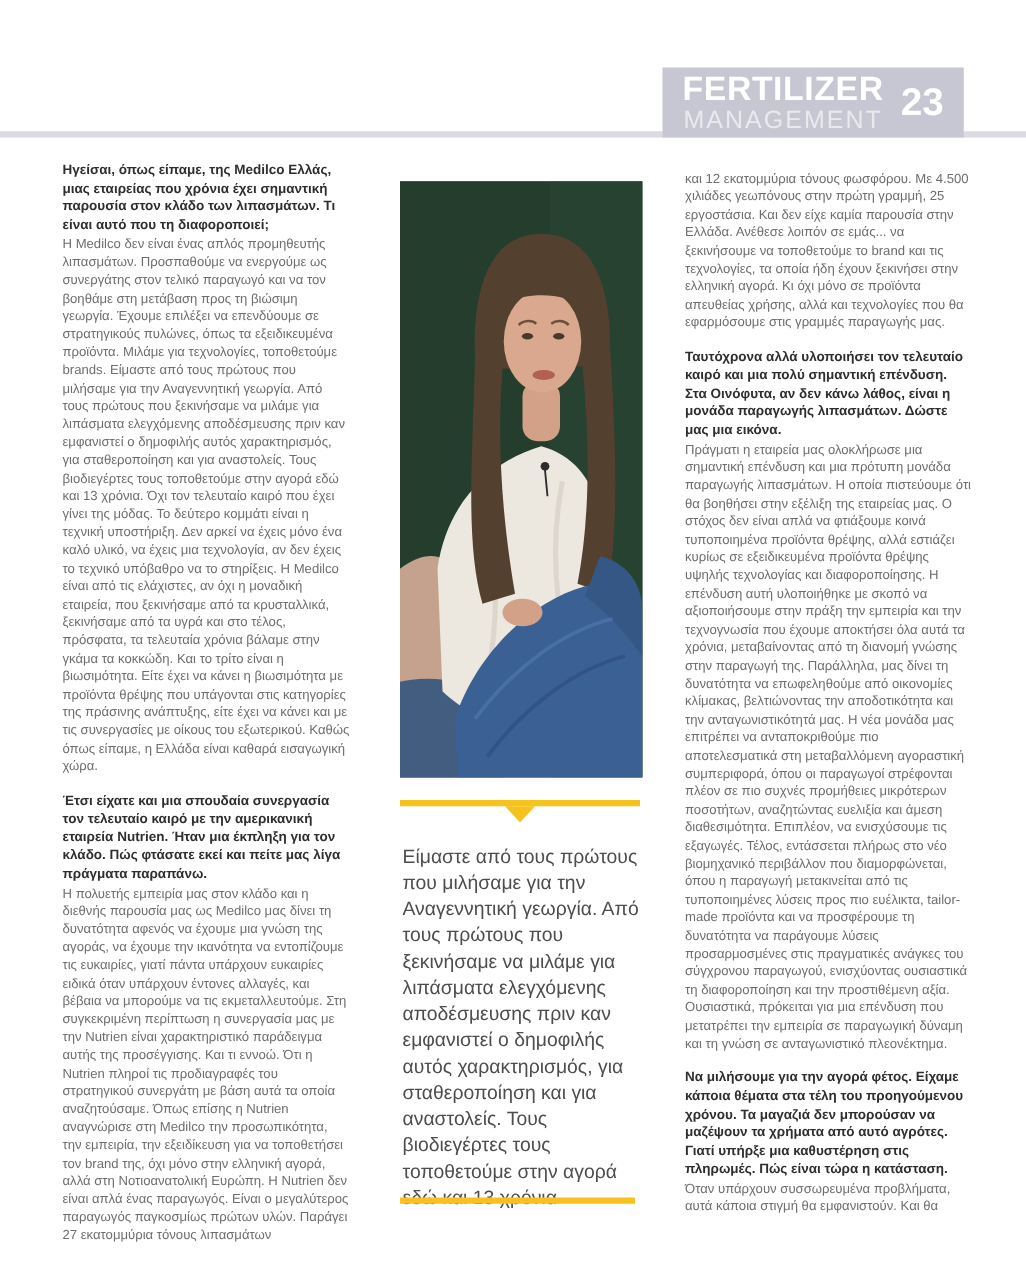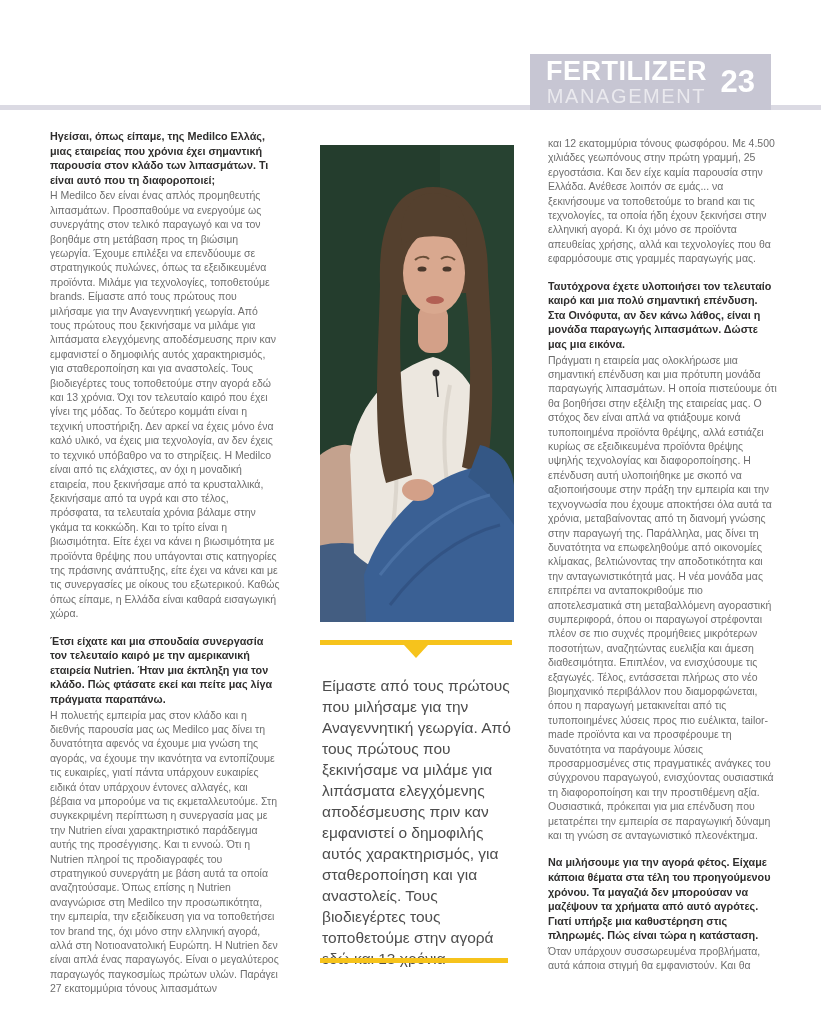"Ταυτόχρονα έχετε υλοποιήσει τον" p.qh { text: έχετε -> αλλά }
